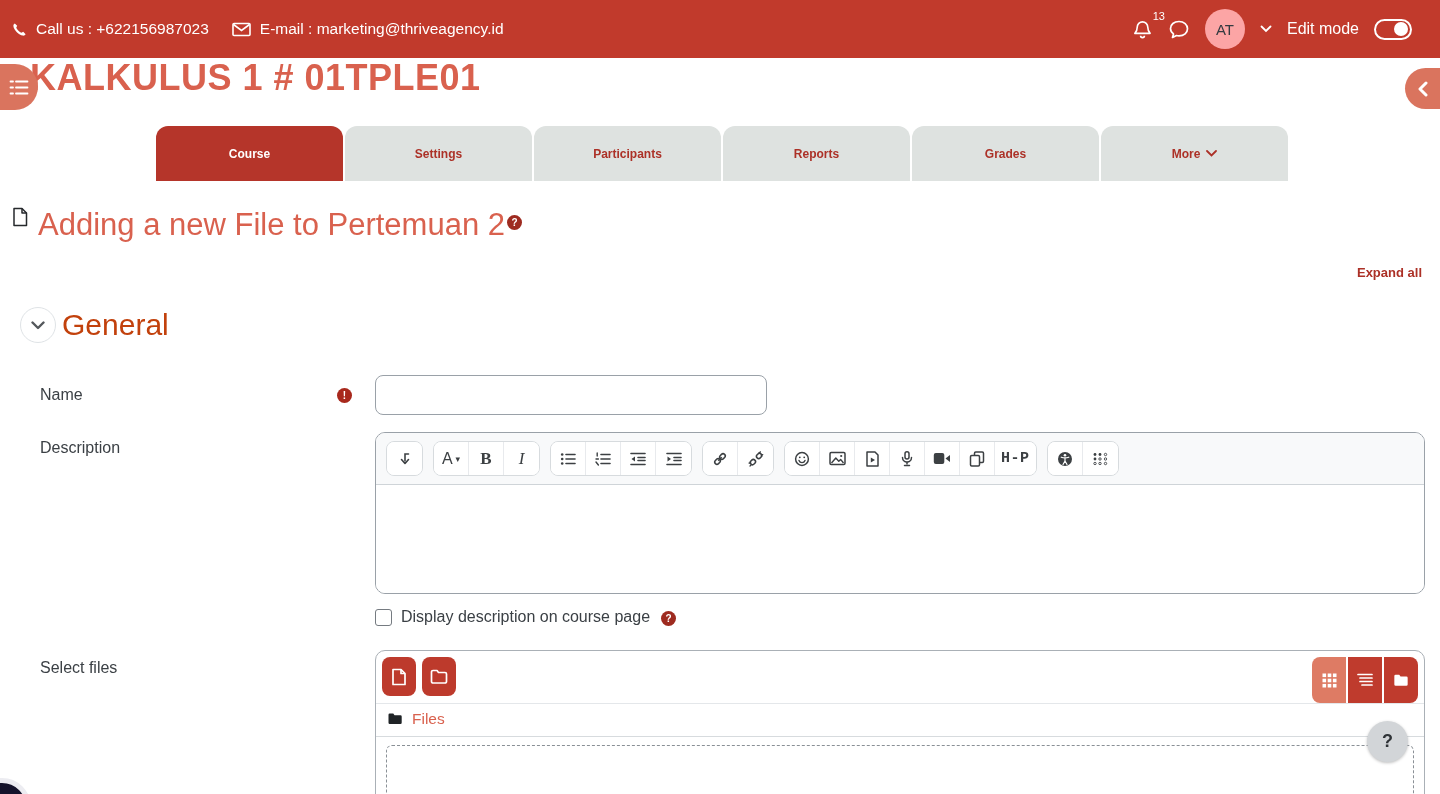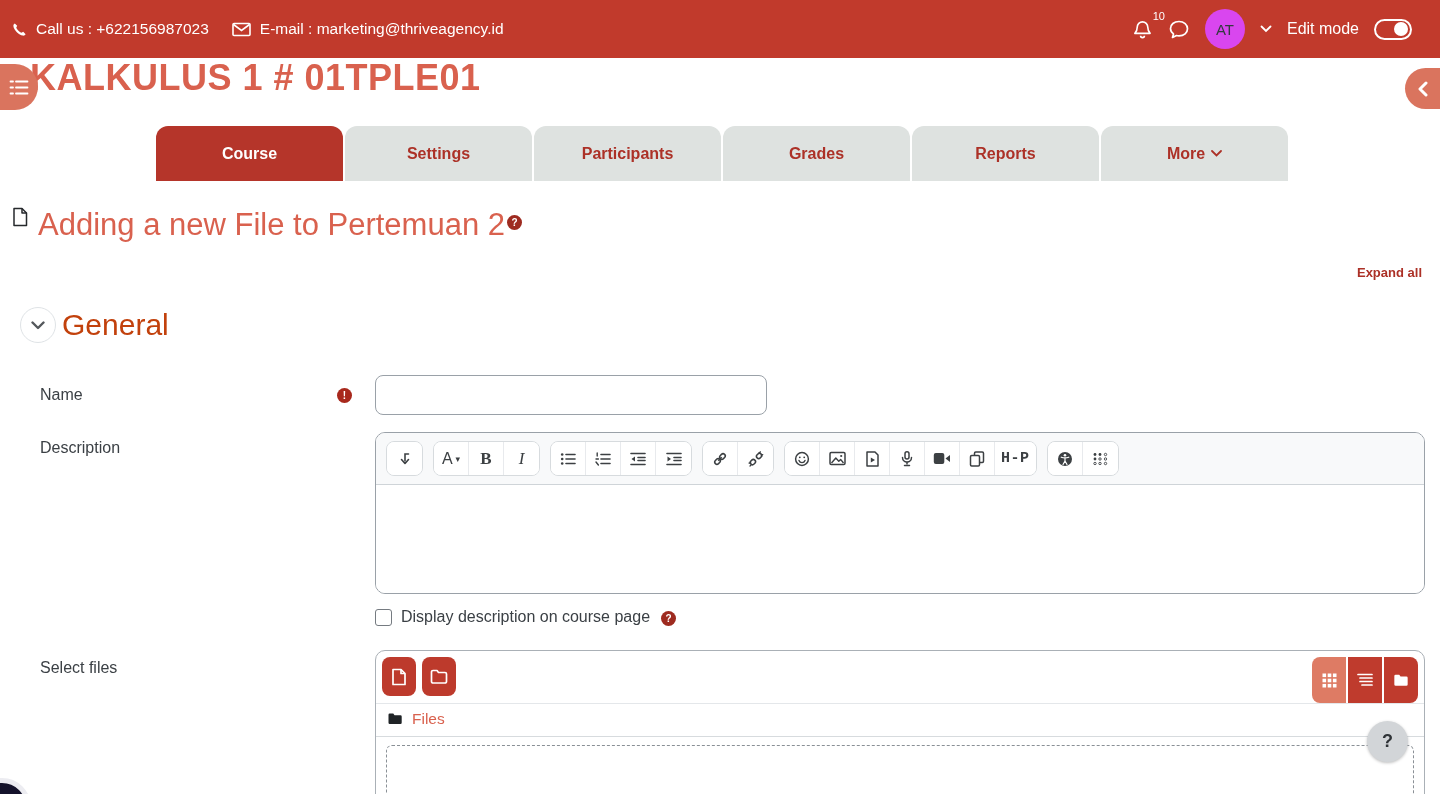"10" span.badge { text: 10 -> 13 }
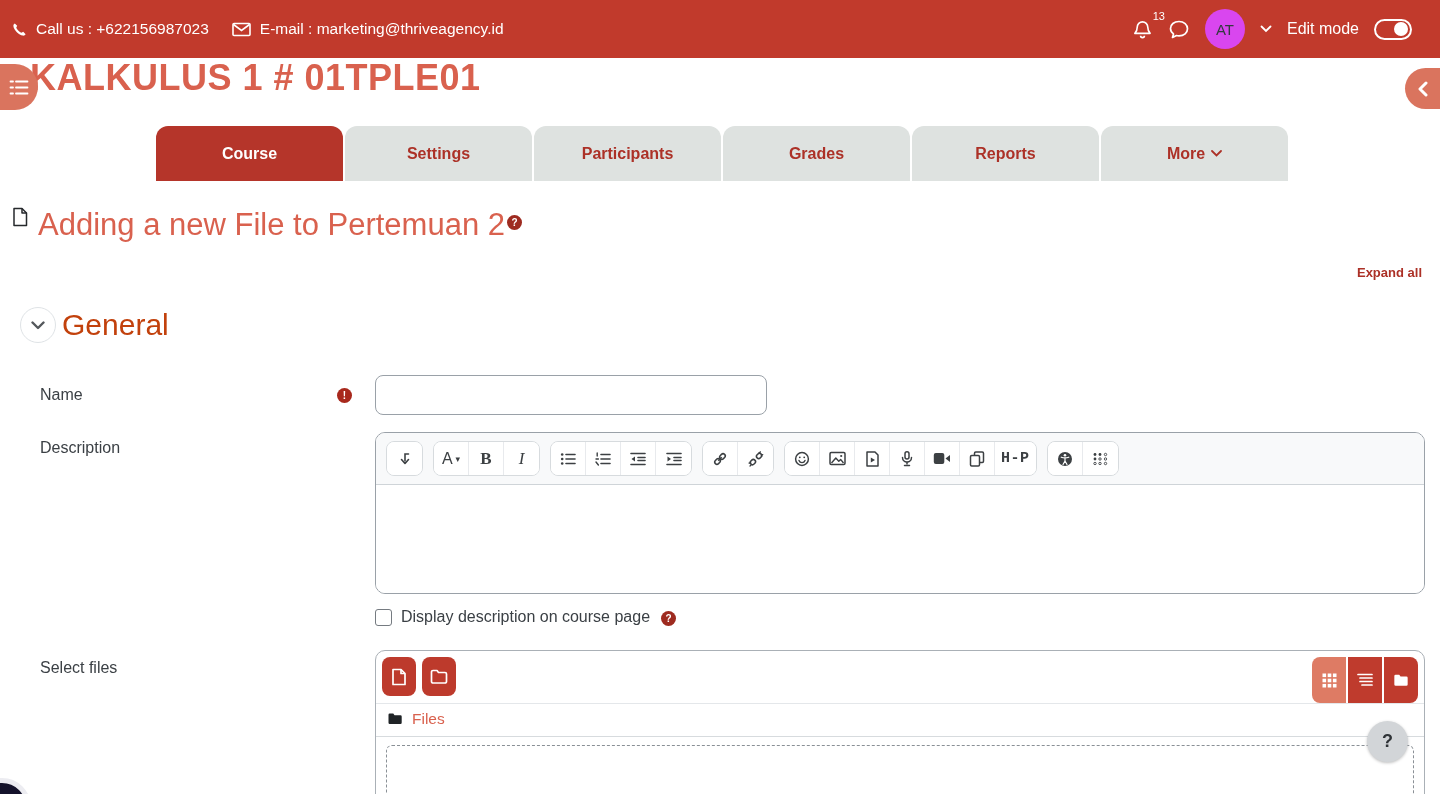"AT" .avatar { background: #d946ef -> #fca5a5 }
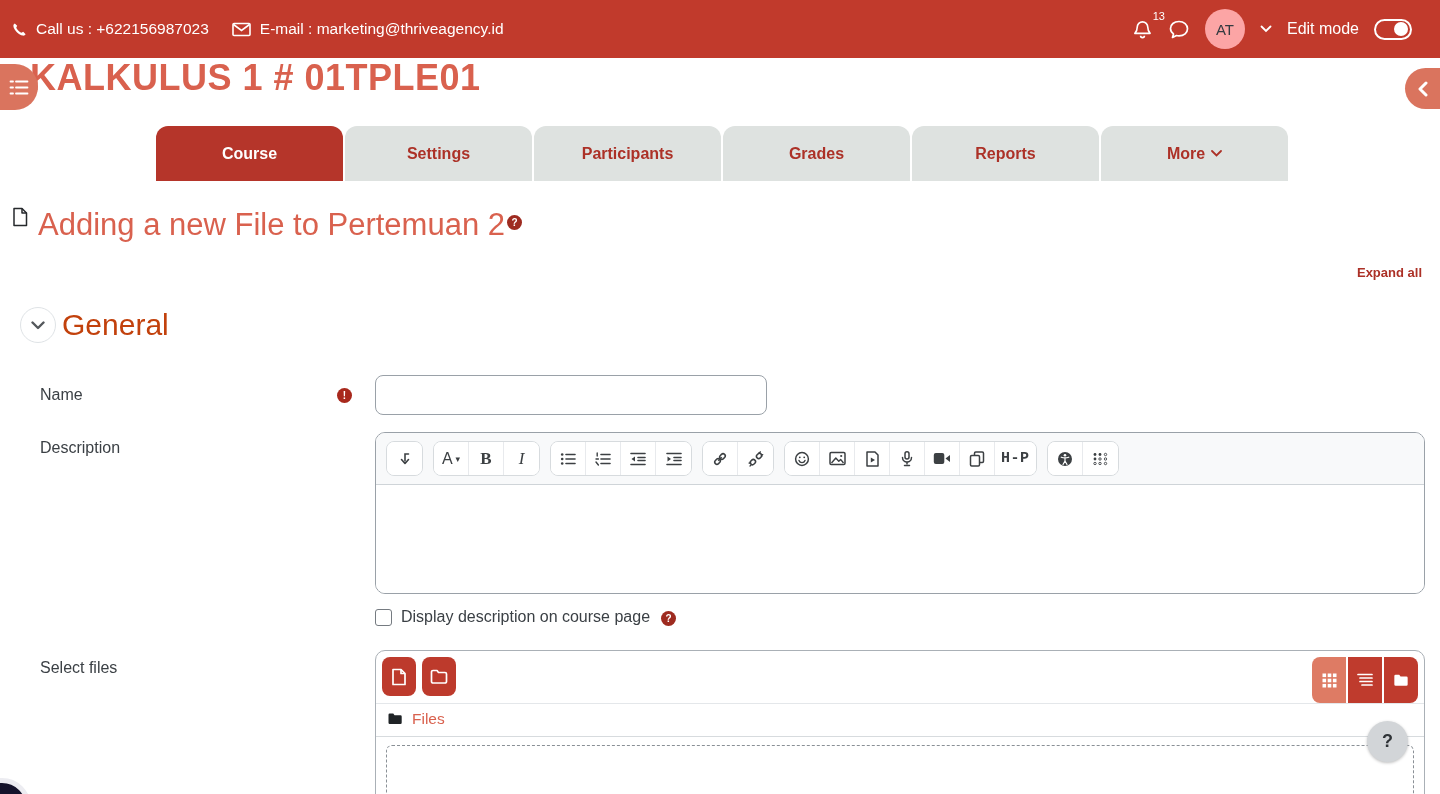"Course" .tab { font-size: 16px -> 12px }
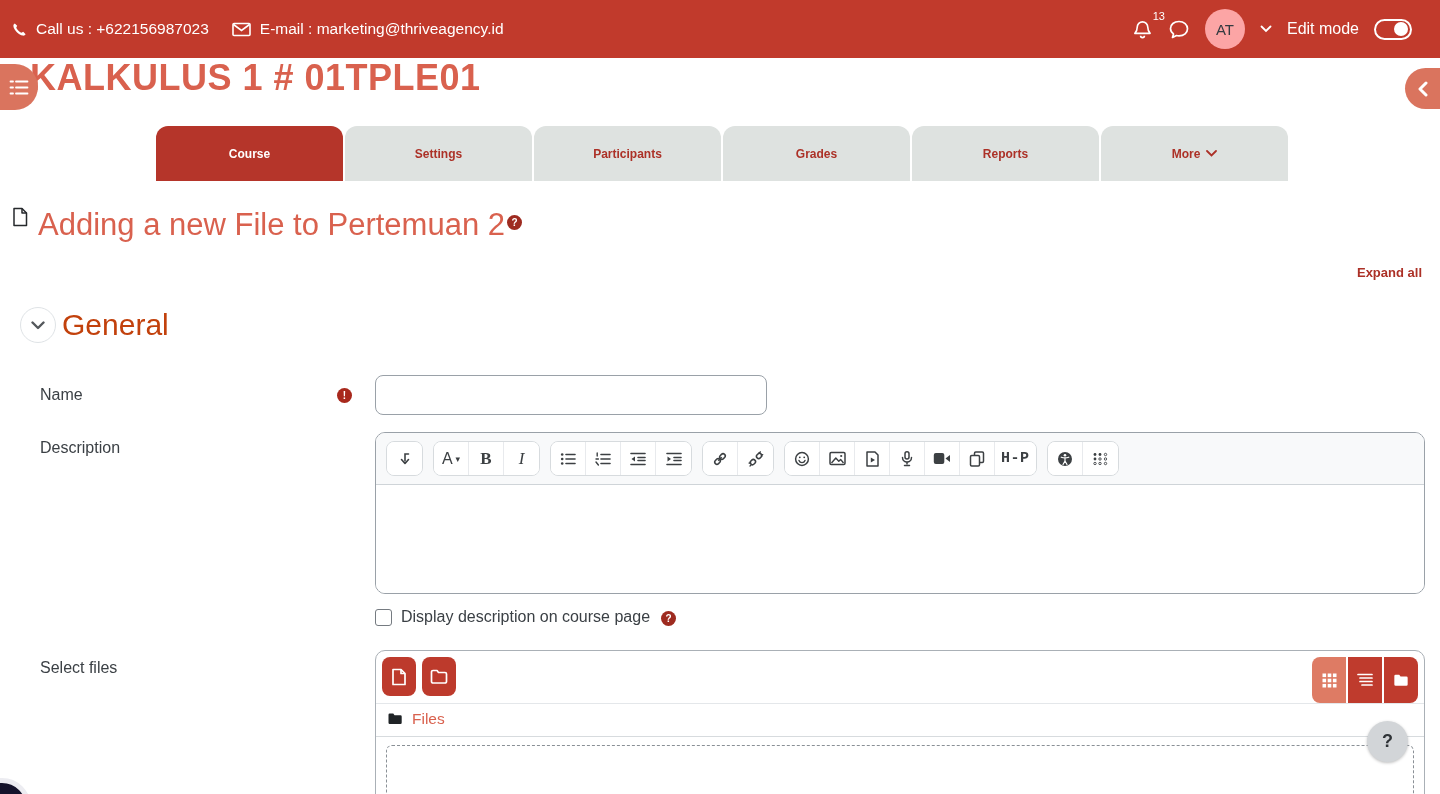"Grades" div.tab { order: before "Reports" -> after "Reports" }
